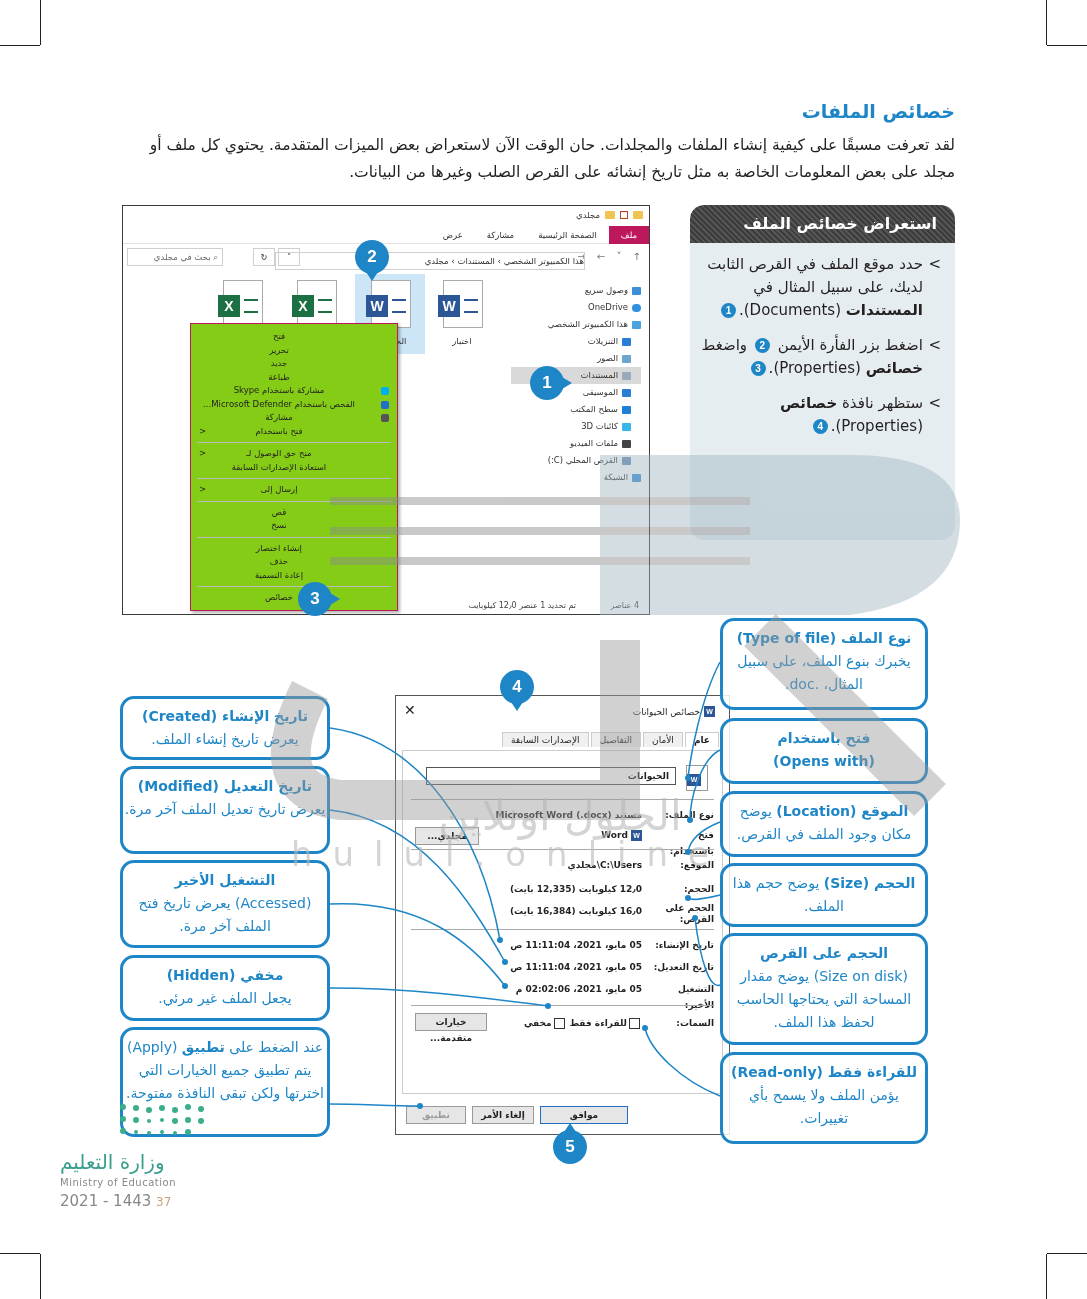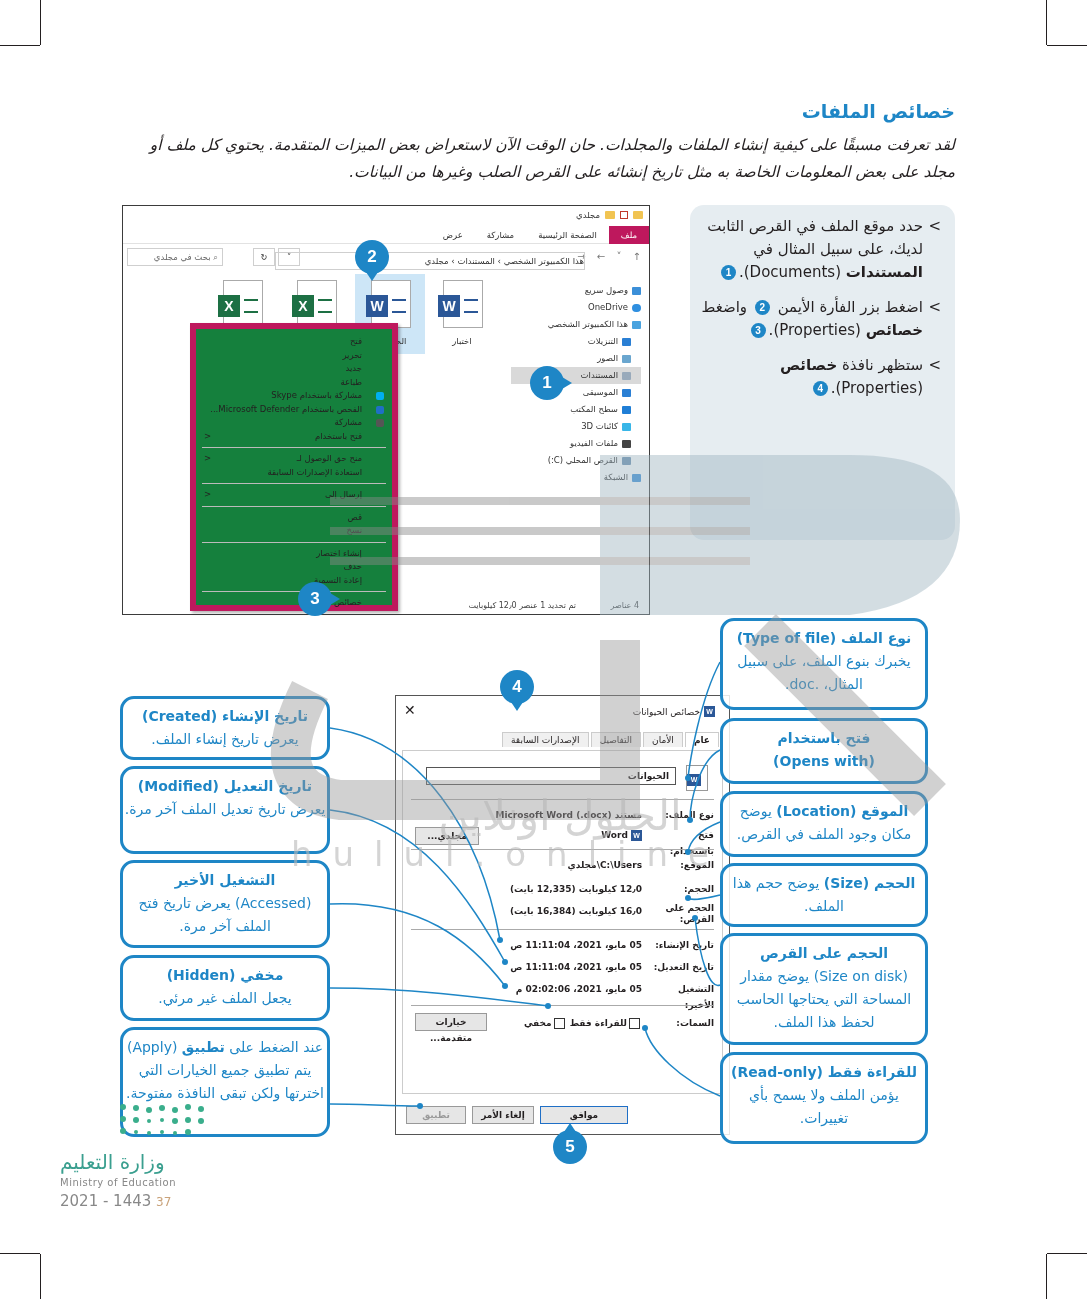"لقد تعرفت مسبقًا على كيفية" #intro { font-style: italic -> none }
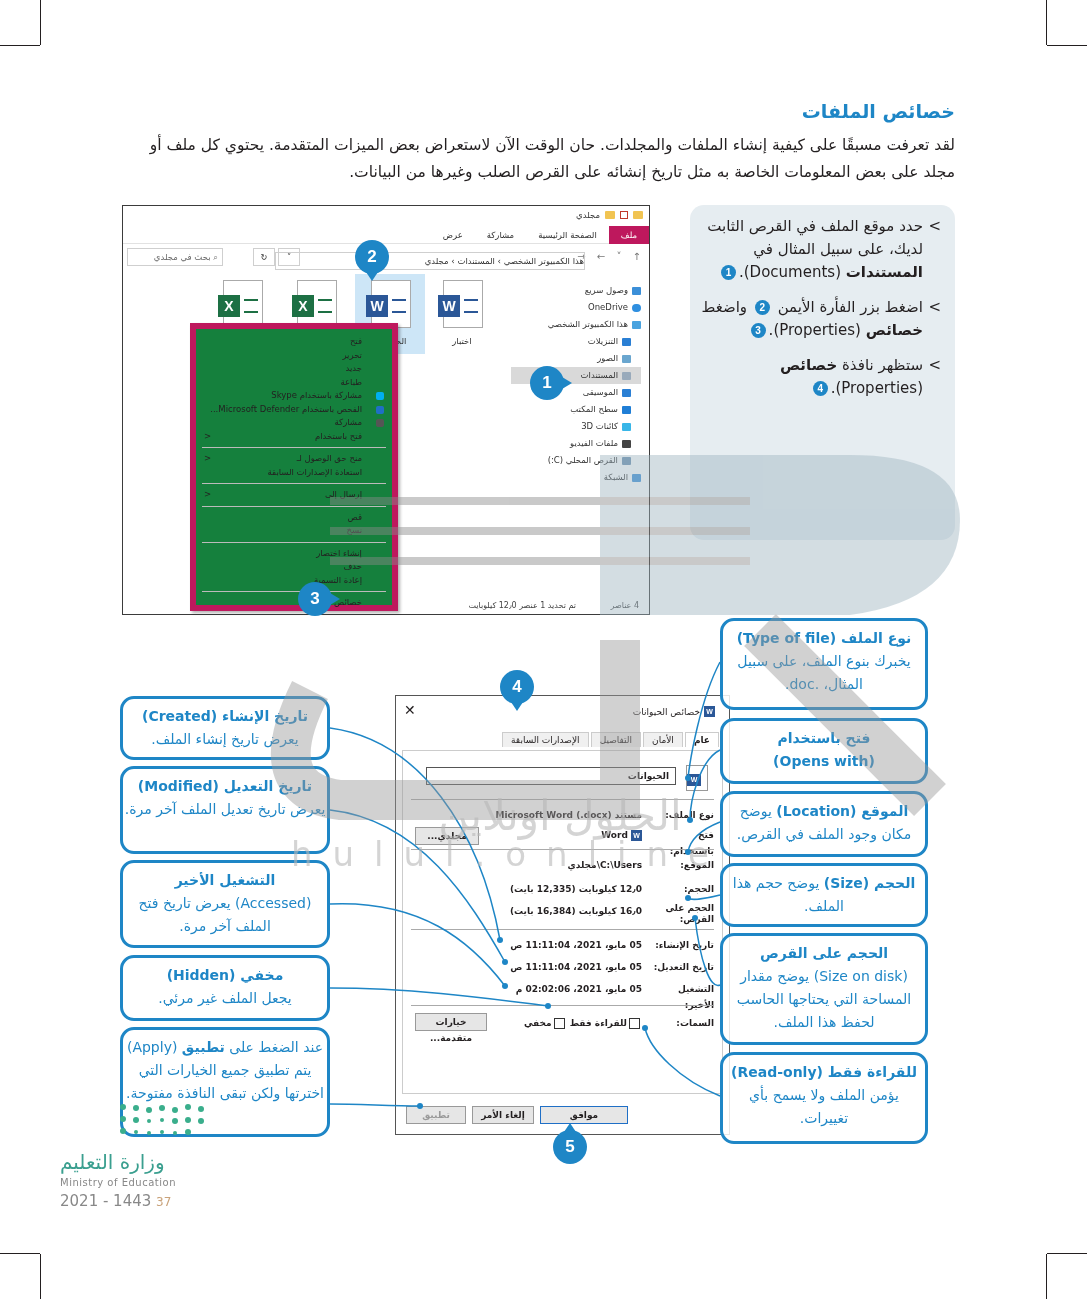"استعراض خصائص الملف" div.head { html: none -> <div>استعراض خصائص الملف</div> }
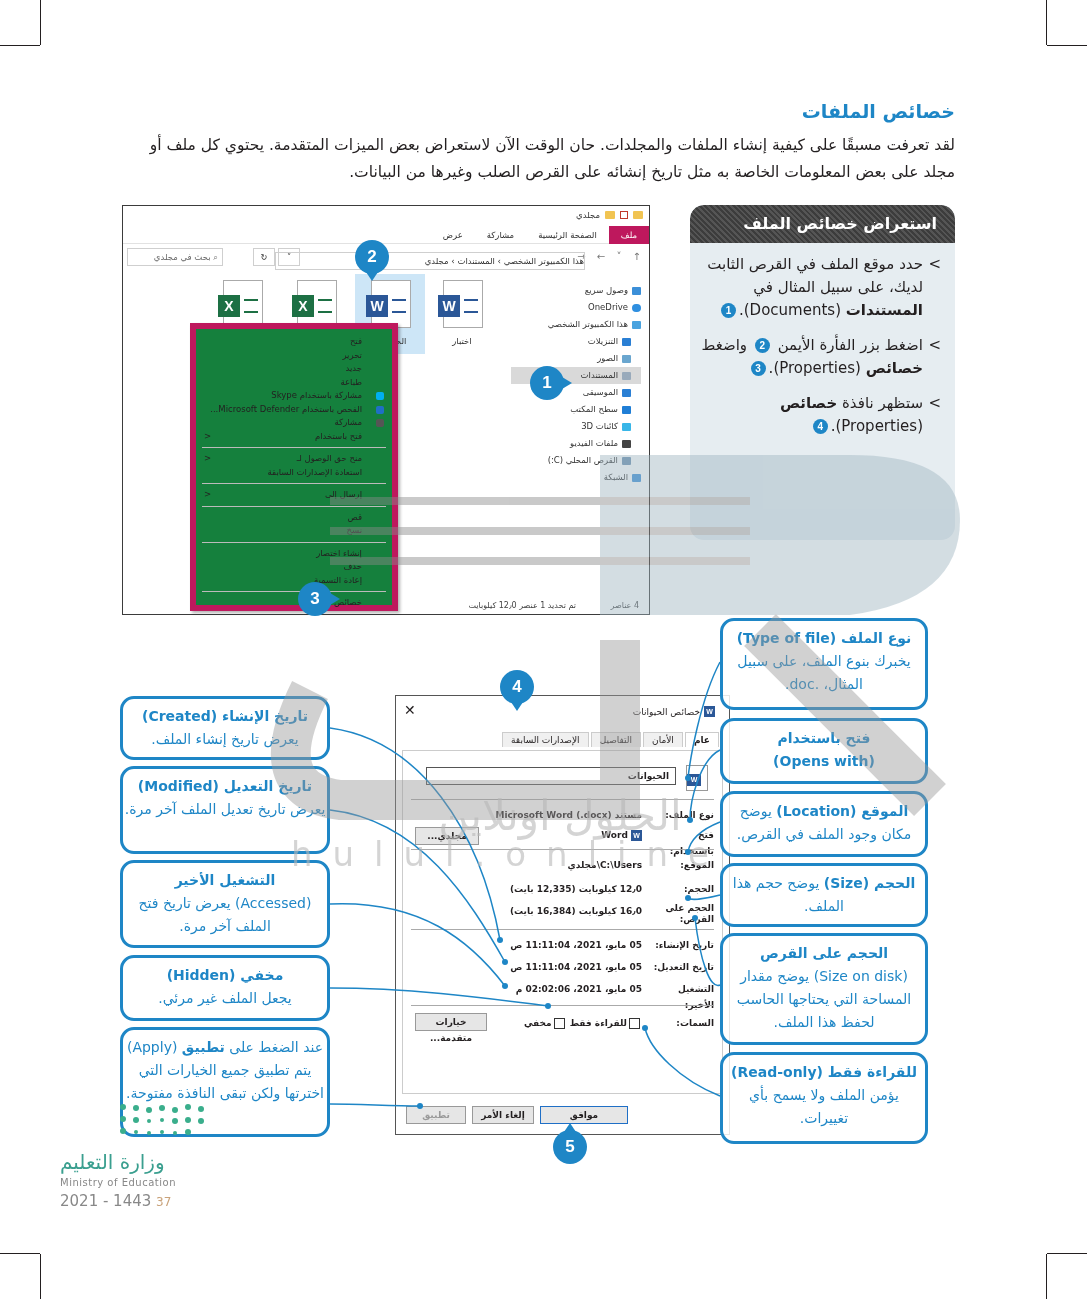"فتح" #ctx { background: #15803d -> #84cc16; border: 6px solid #be185d -> 1px solid #be185d; text-align: none -> center }
